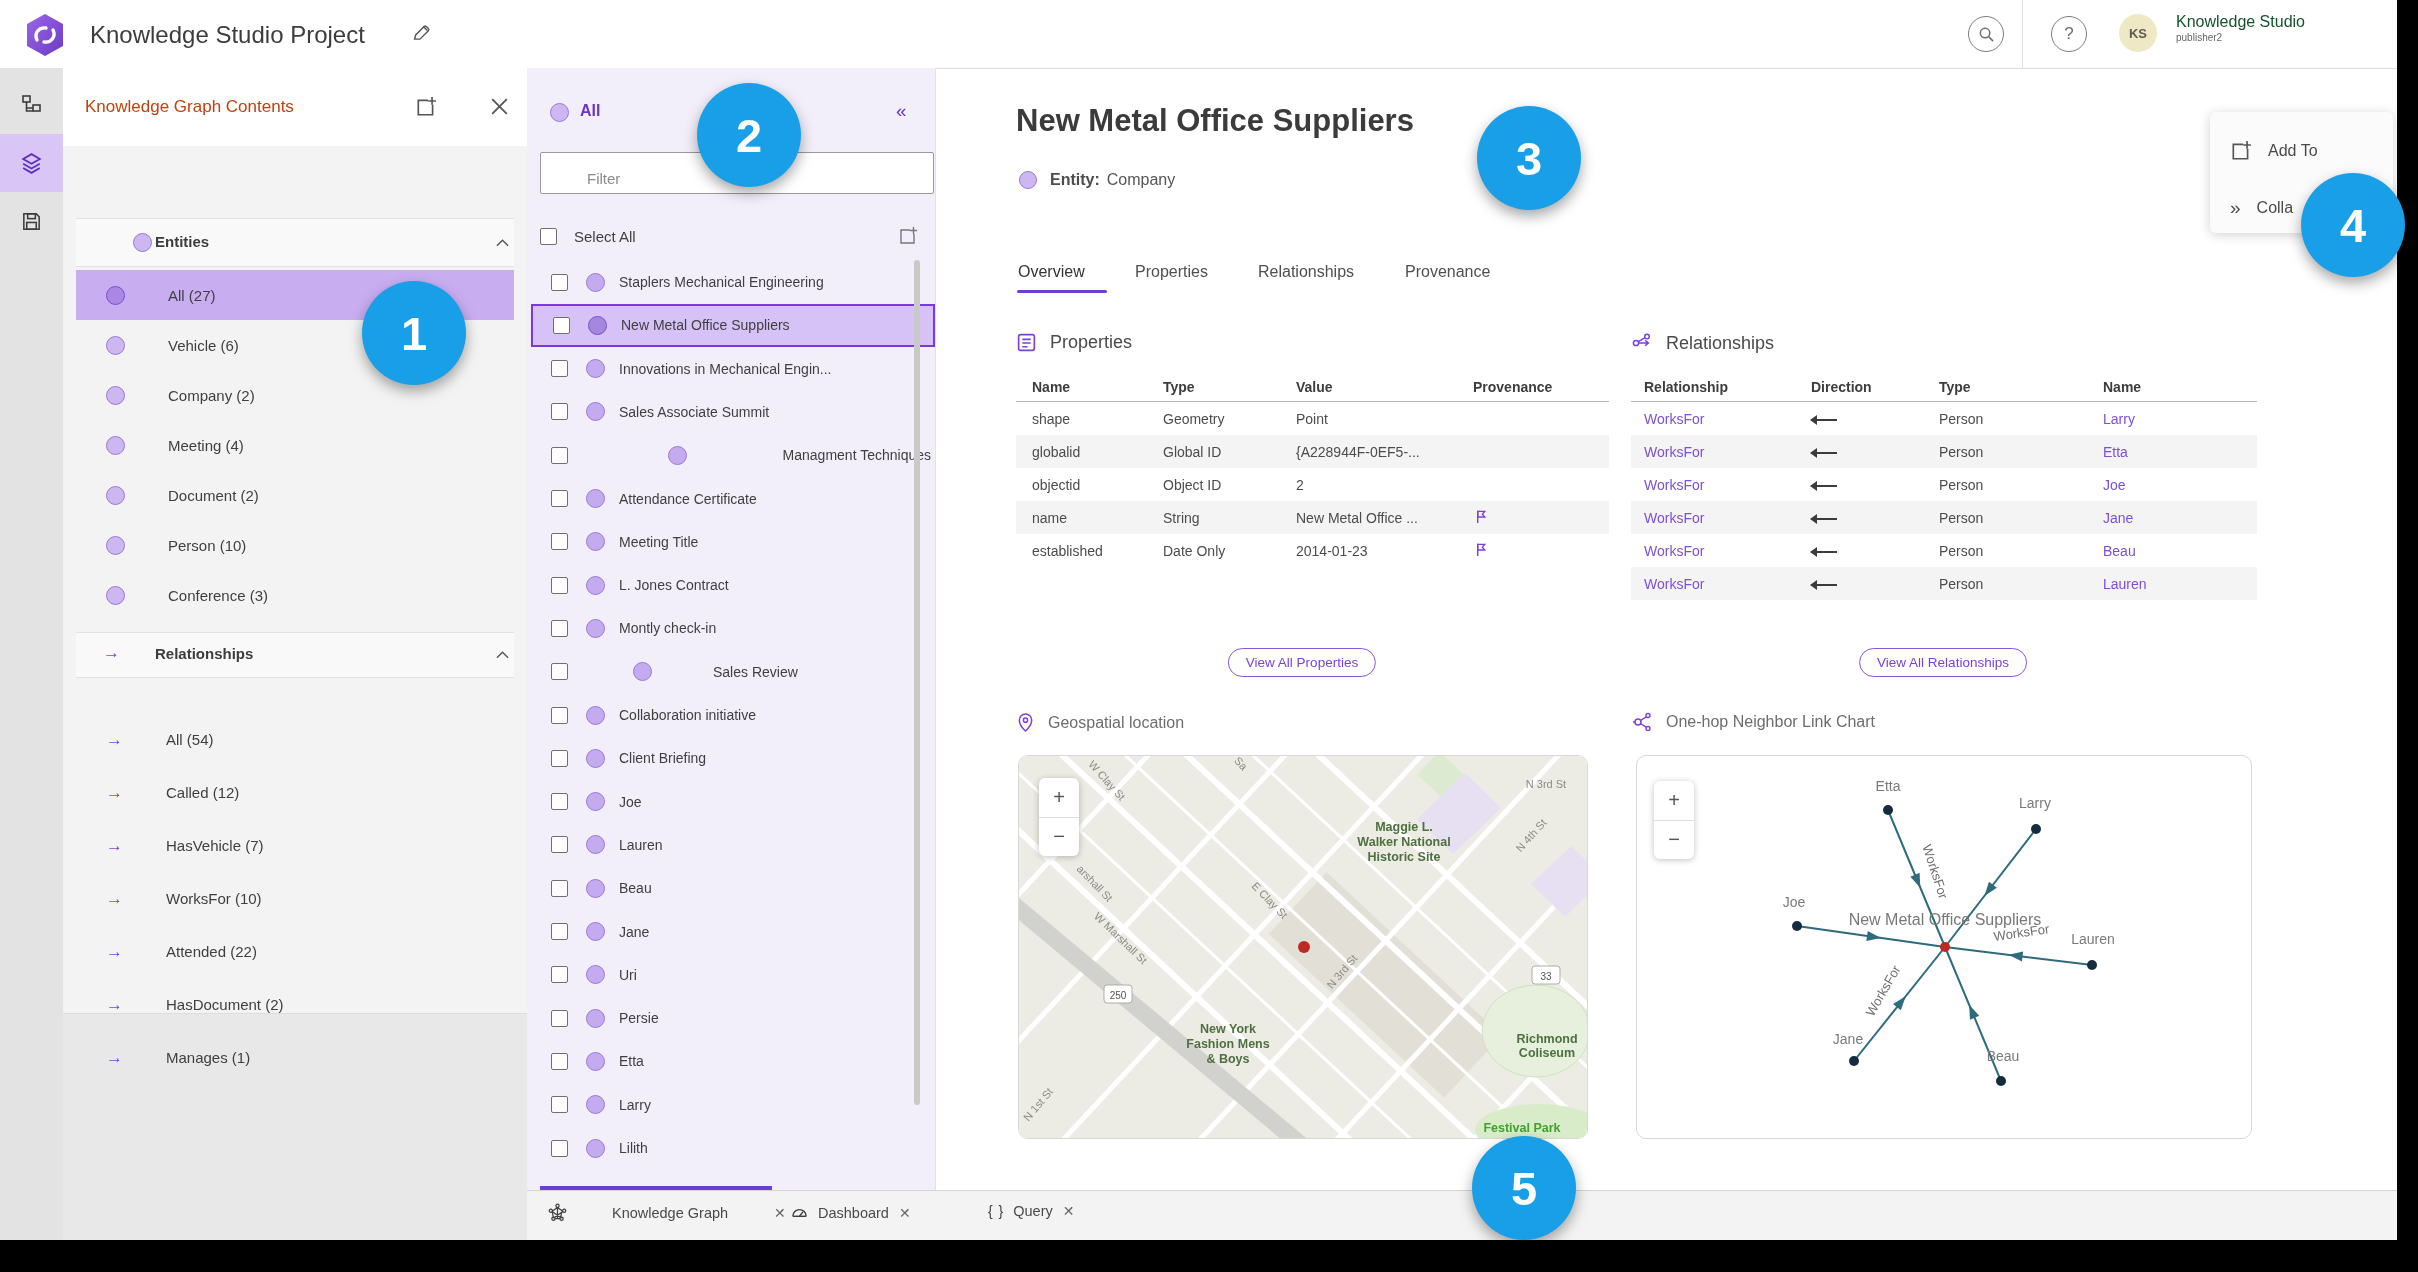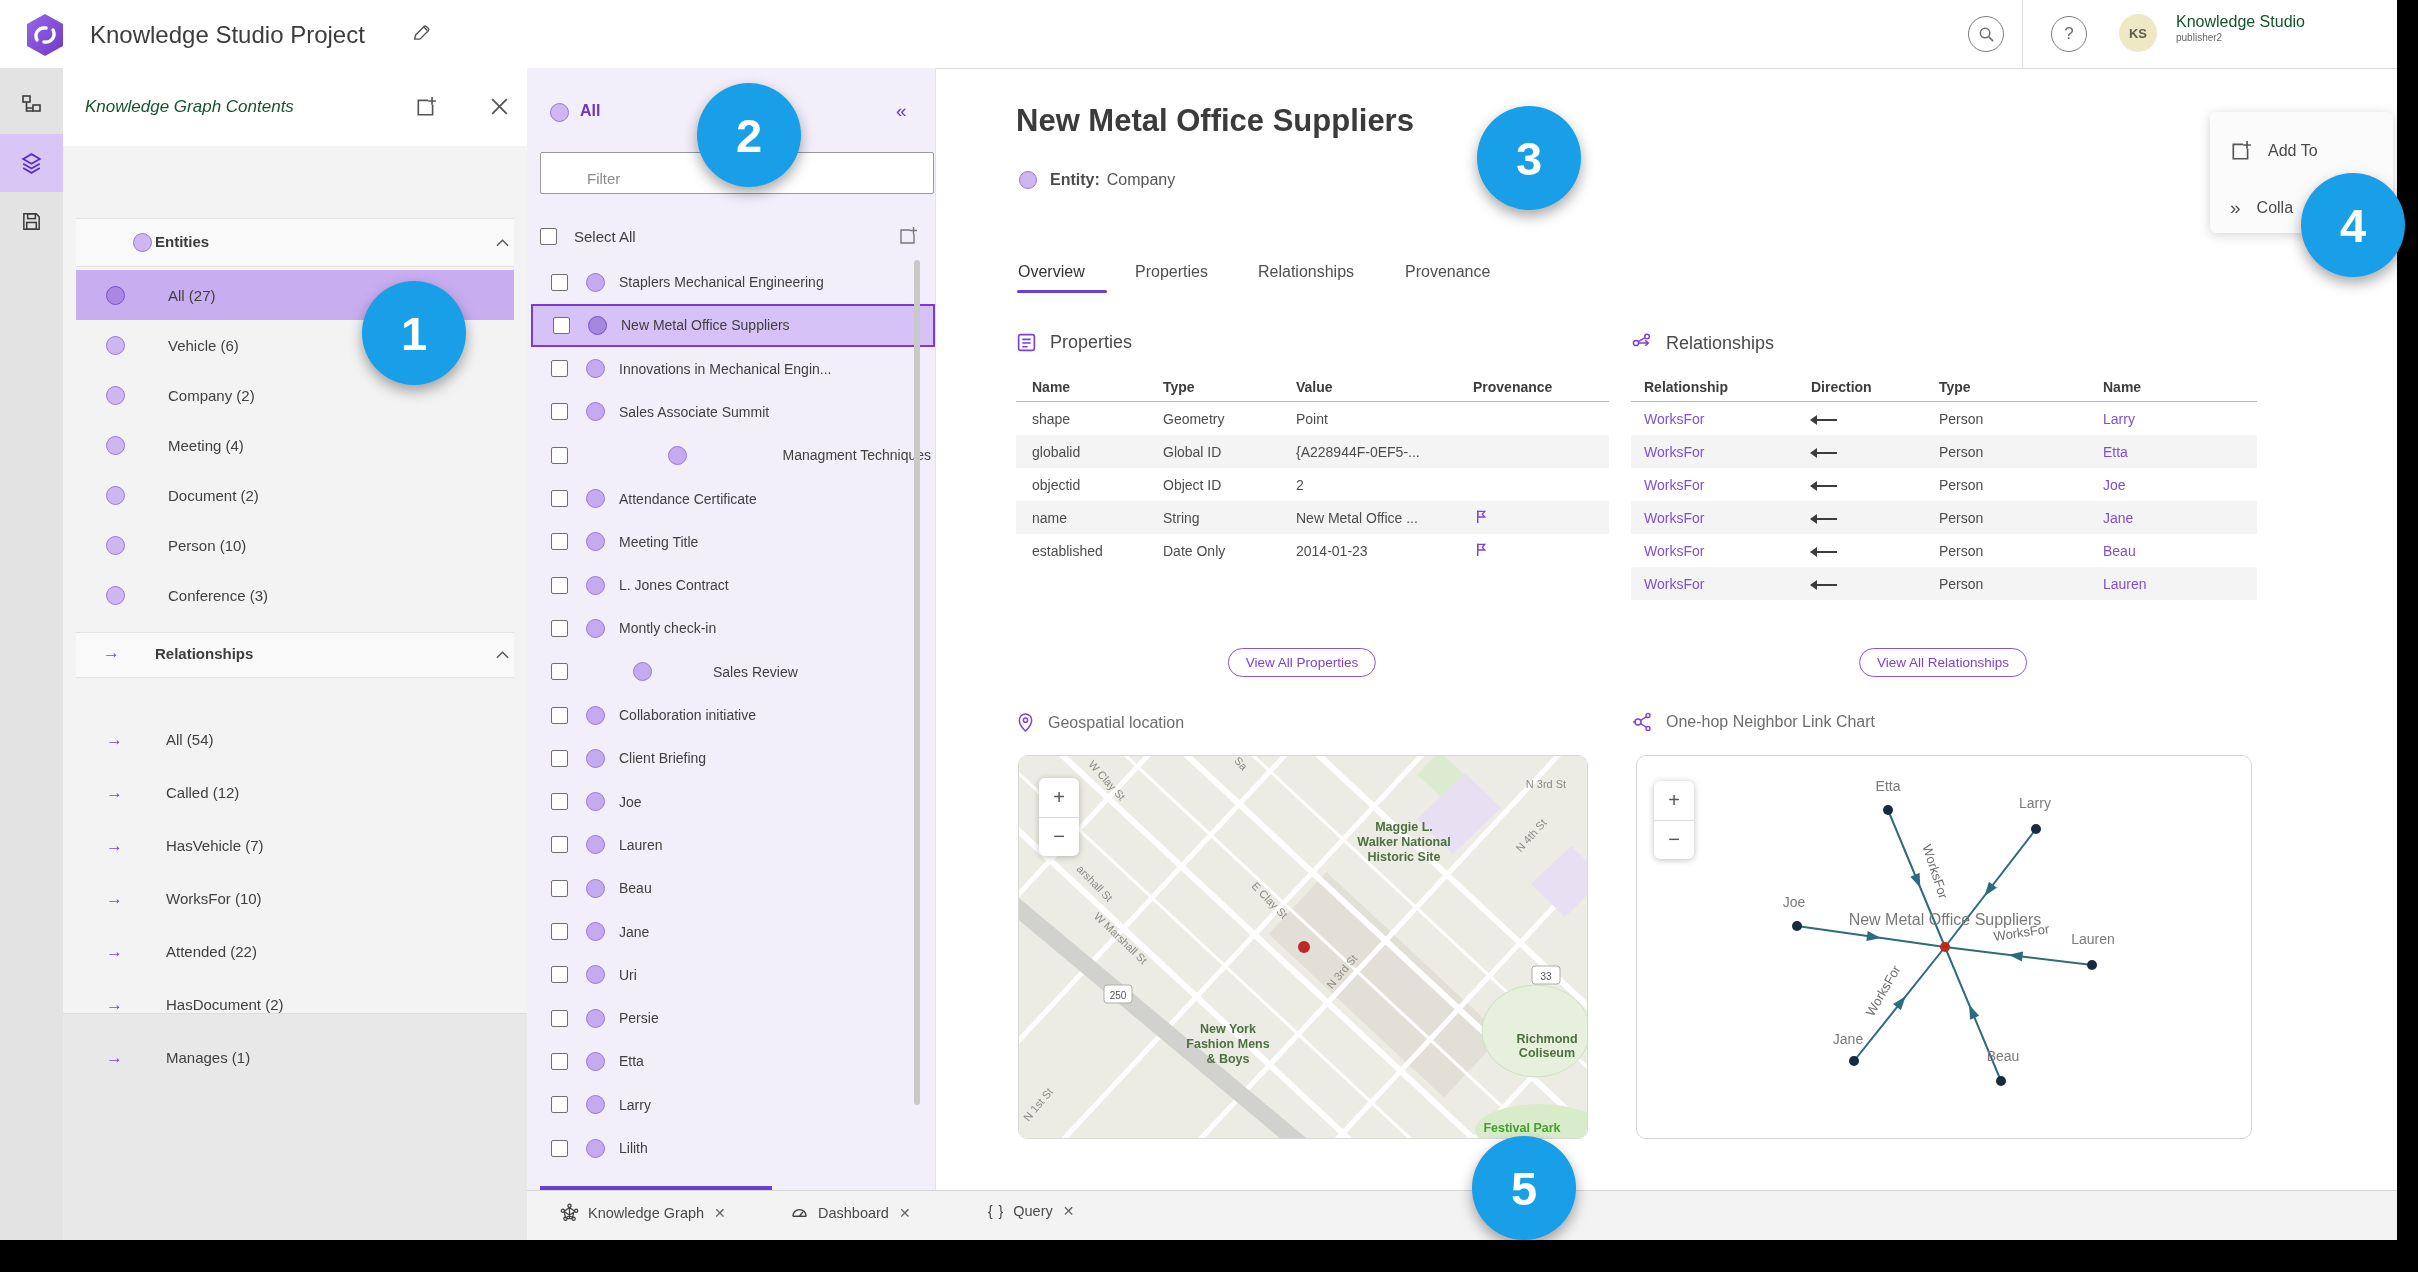"Knowledge Graph Contents" .cp-title { color: #14532d -> #c2410c; font-style: italic -> none }
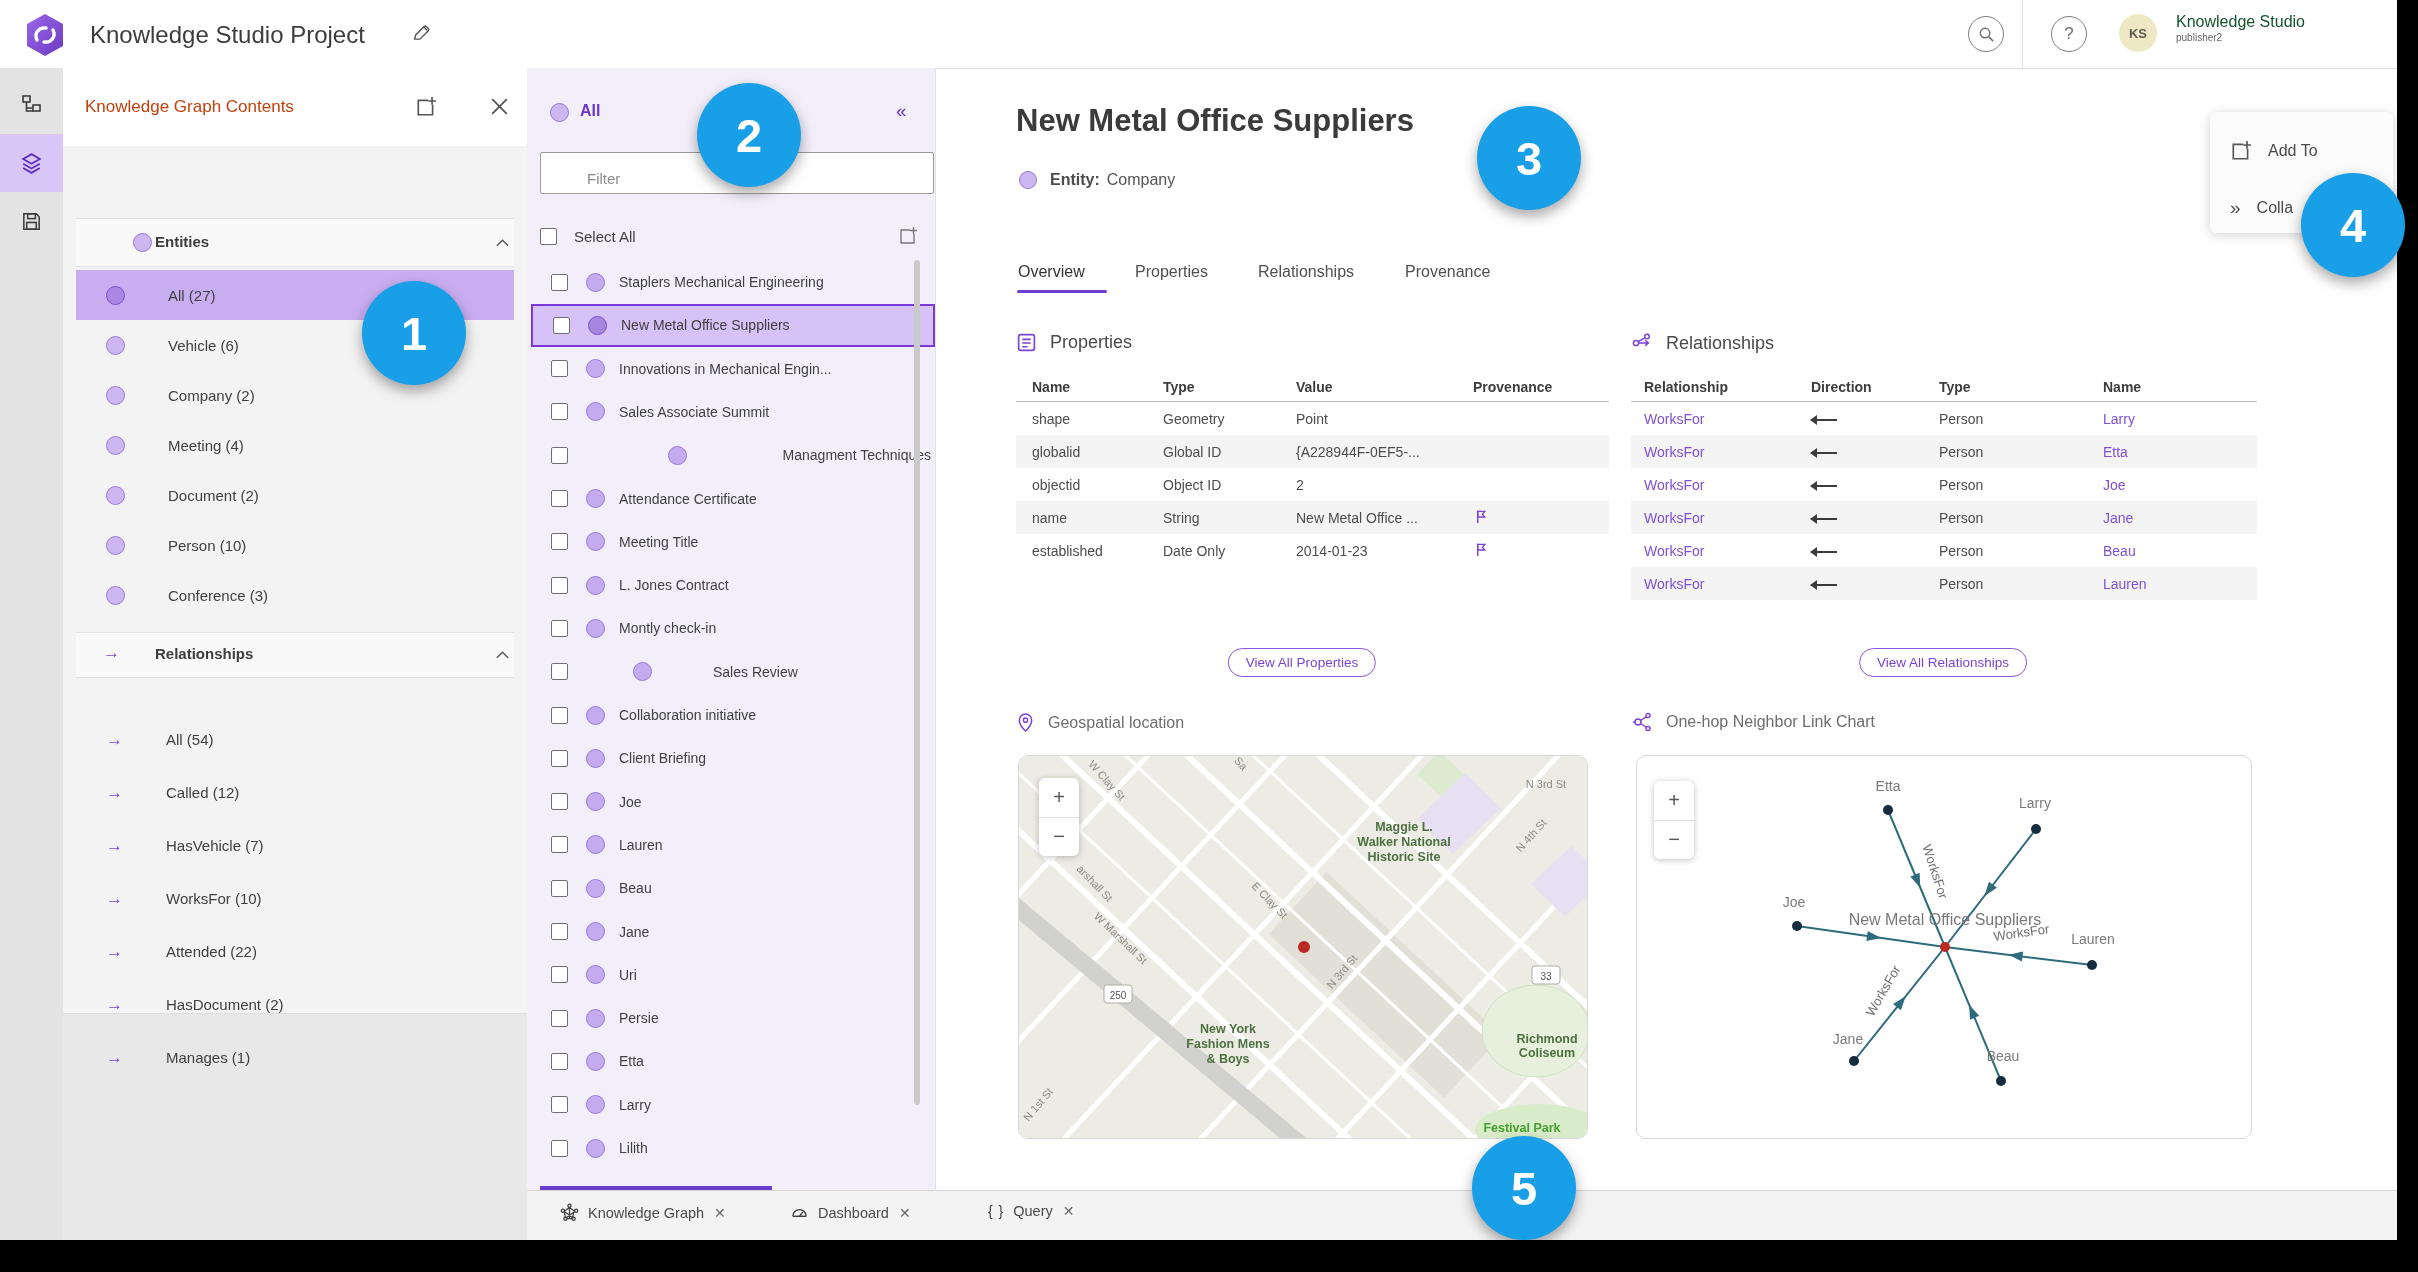"Knowledge Graph" div.btab { gap: none -> 36px; left: 560px -> 548px }
